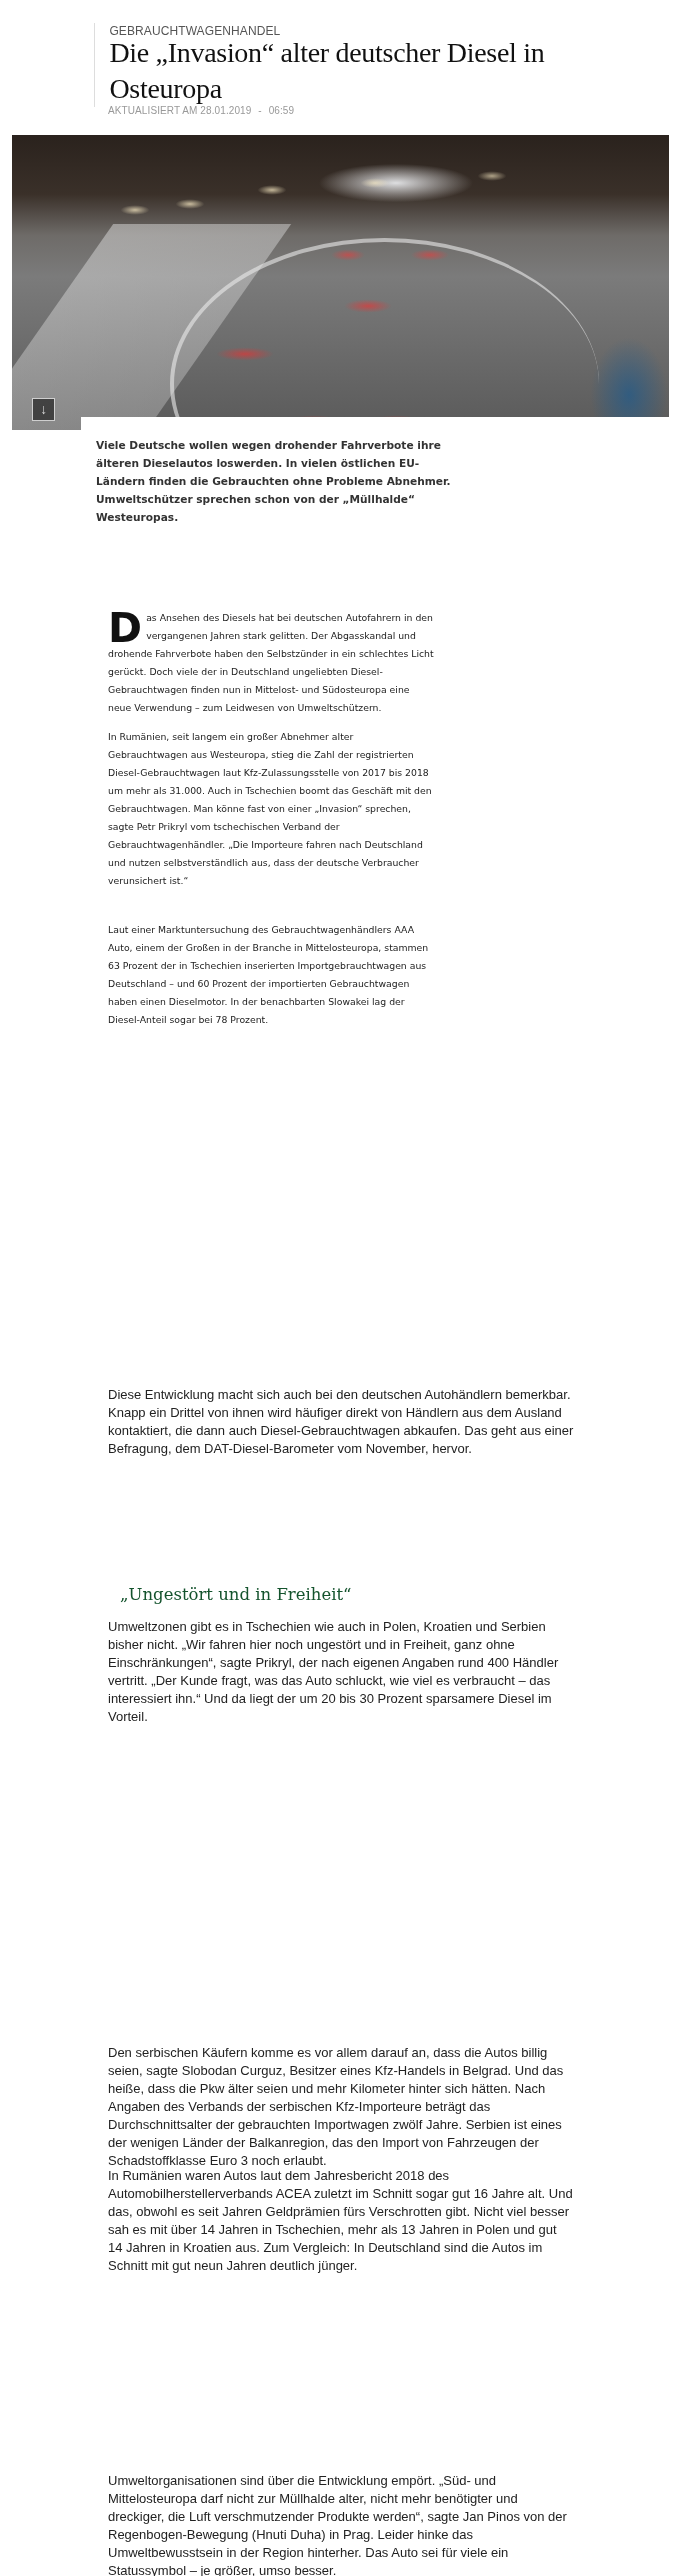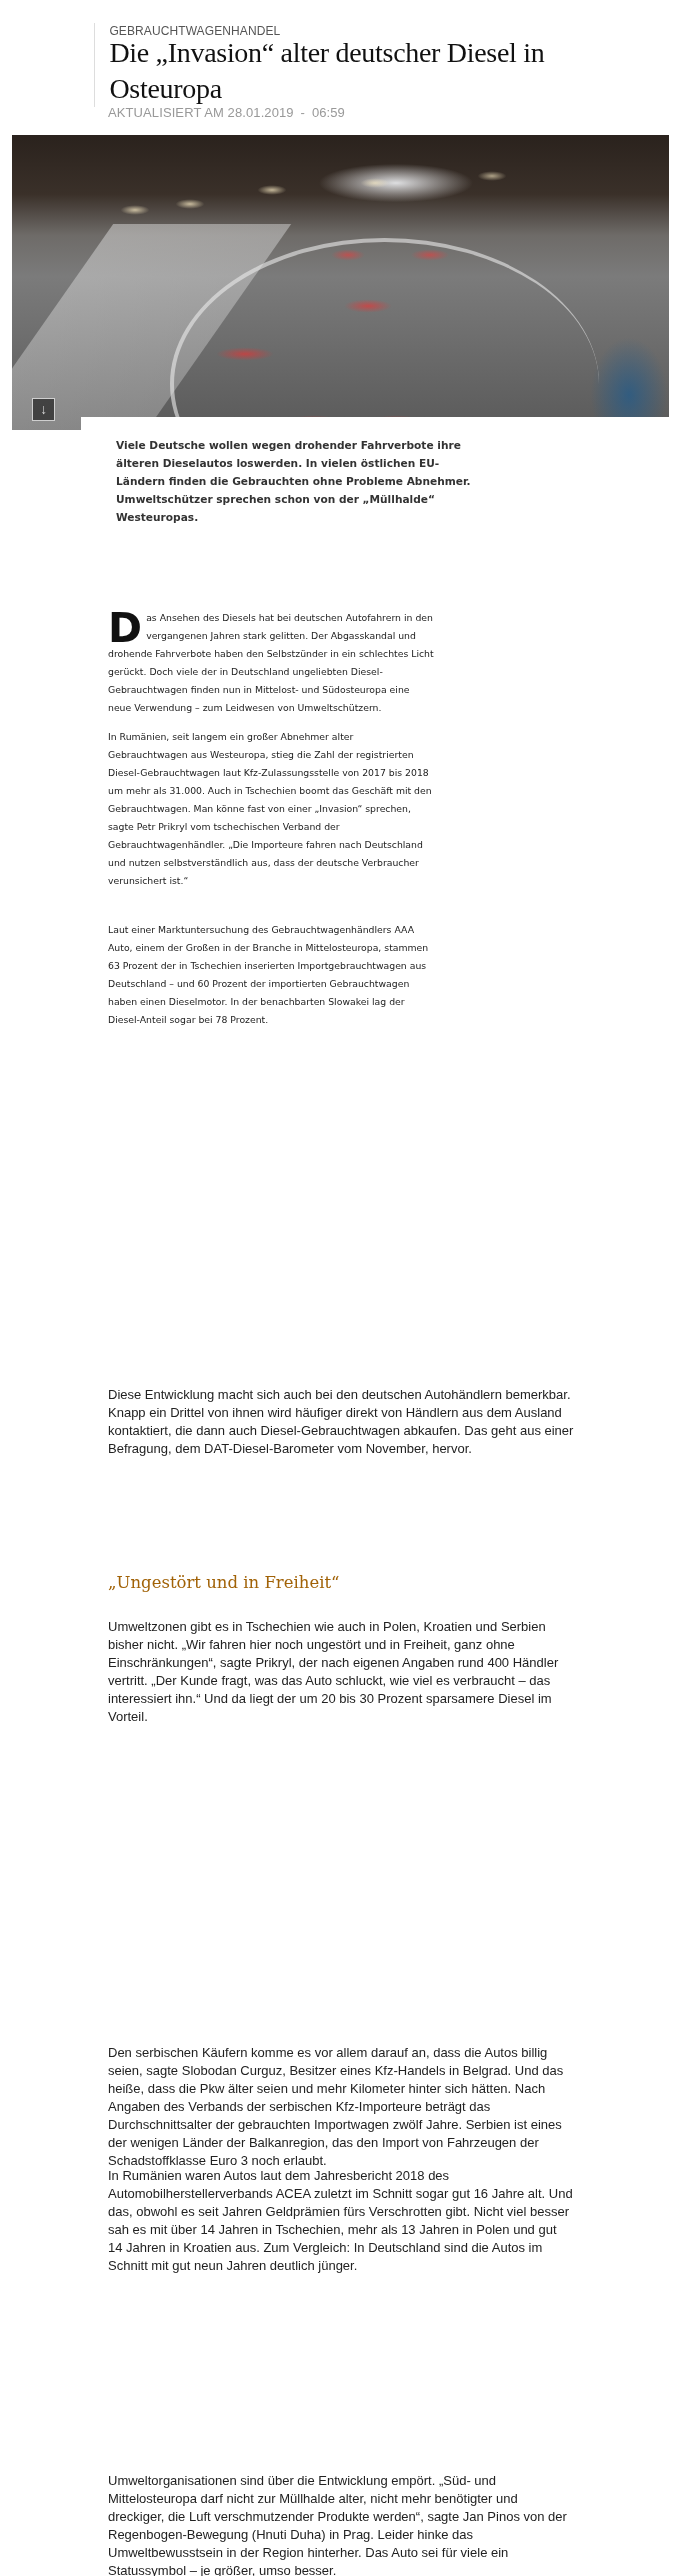"AKTUALISIERT AM 28.01.2019 - 06:59" .meta { font-size: 13px -> 10px }
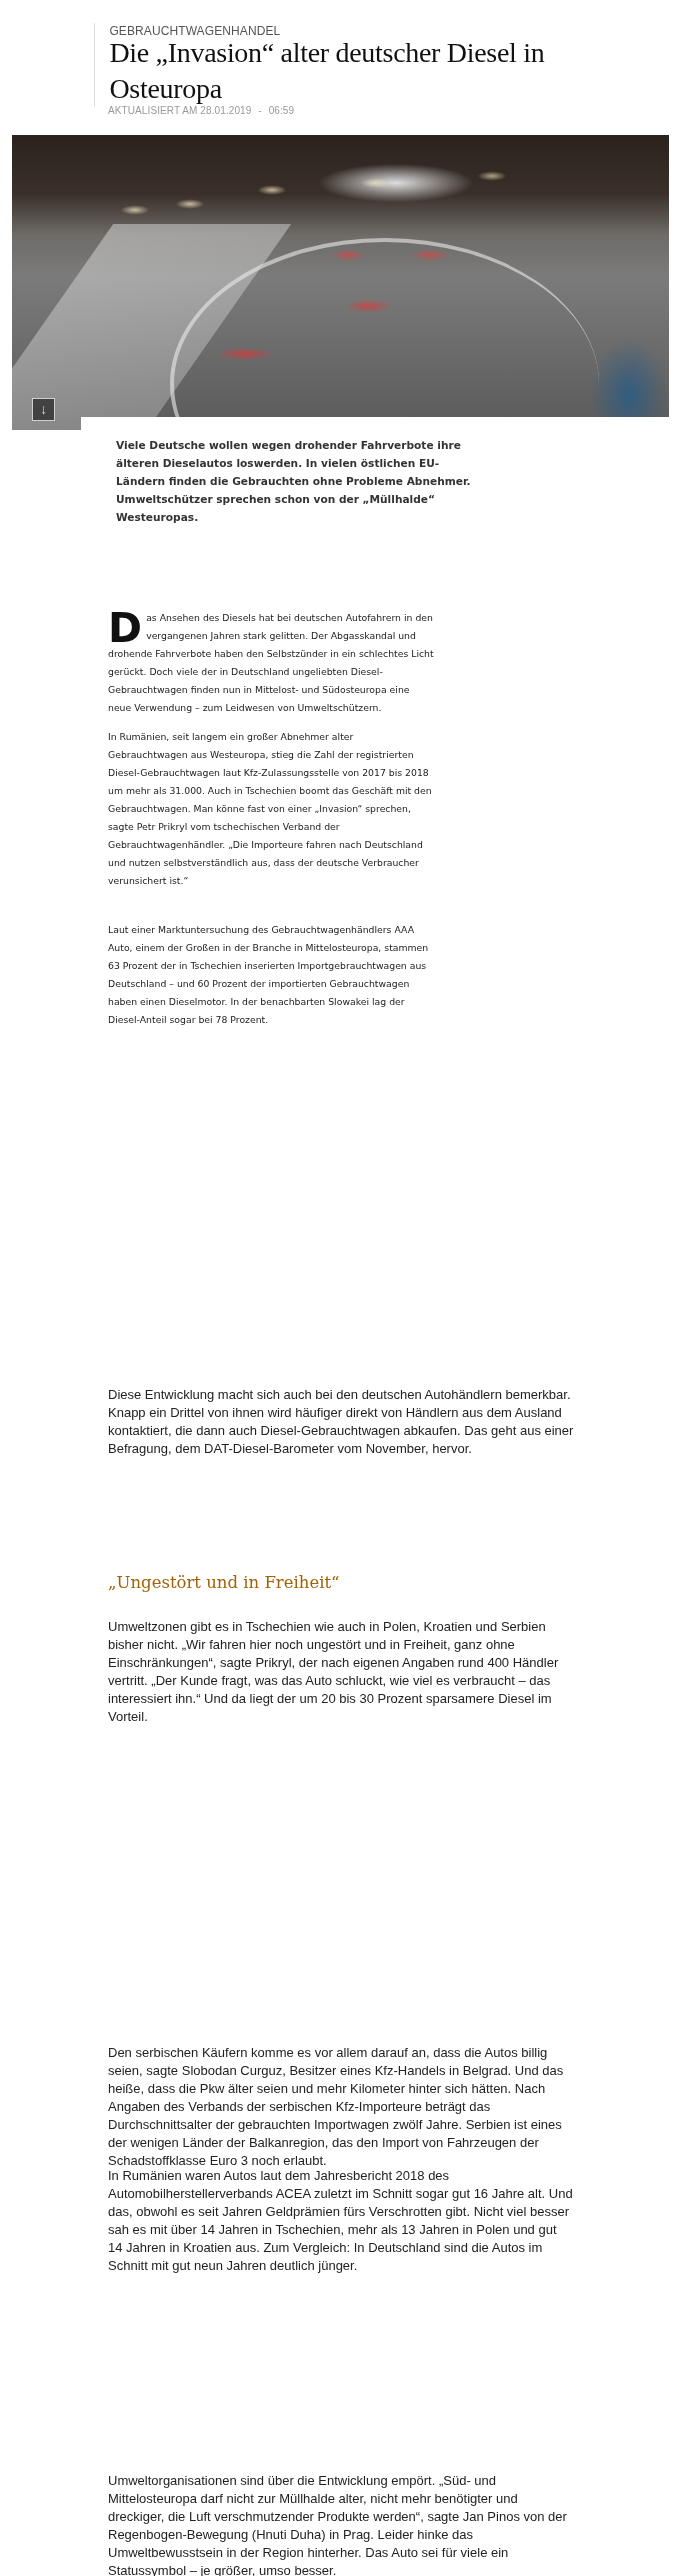"Viele Deutsche wollen wegen drohender" .lead { left: 116px -> 96px }
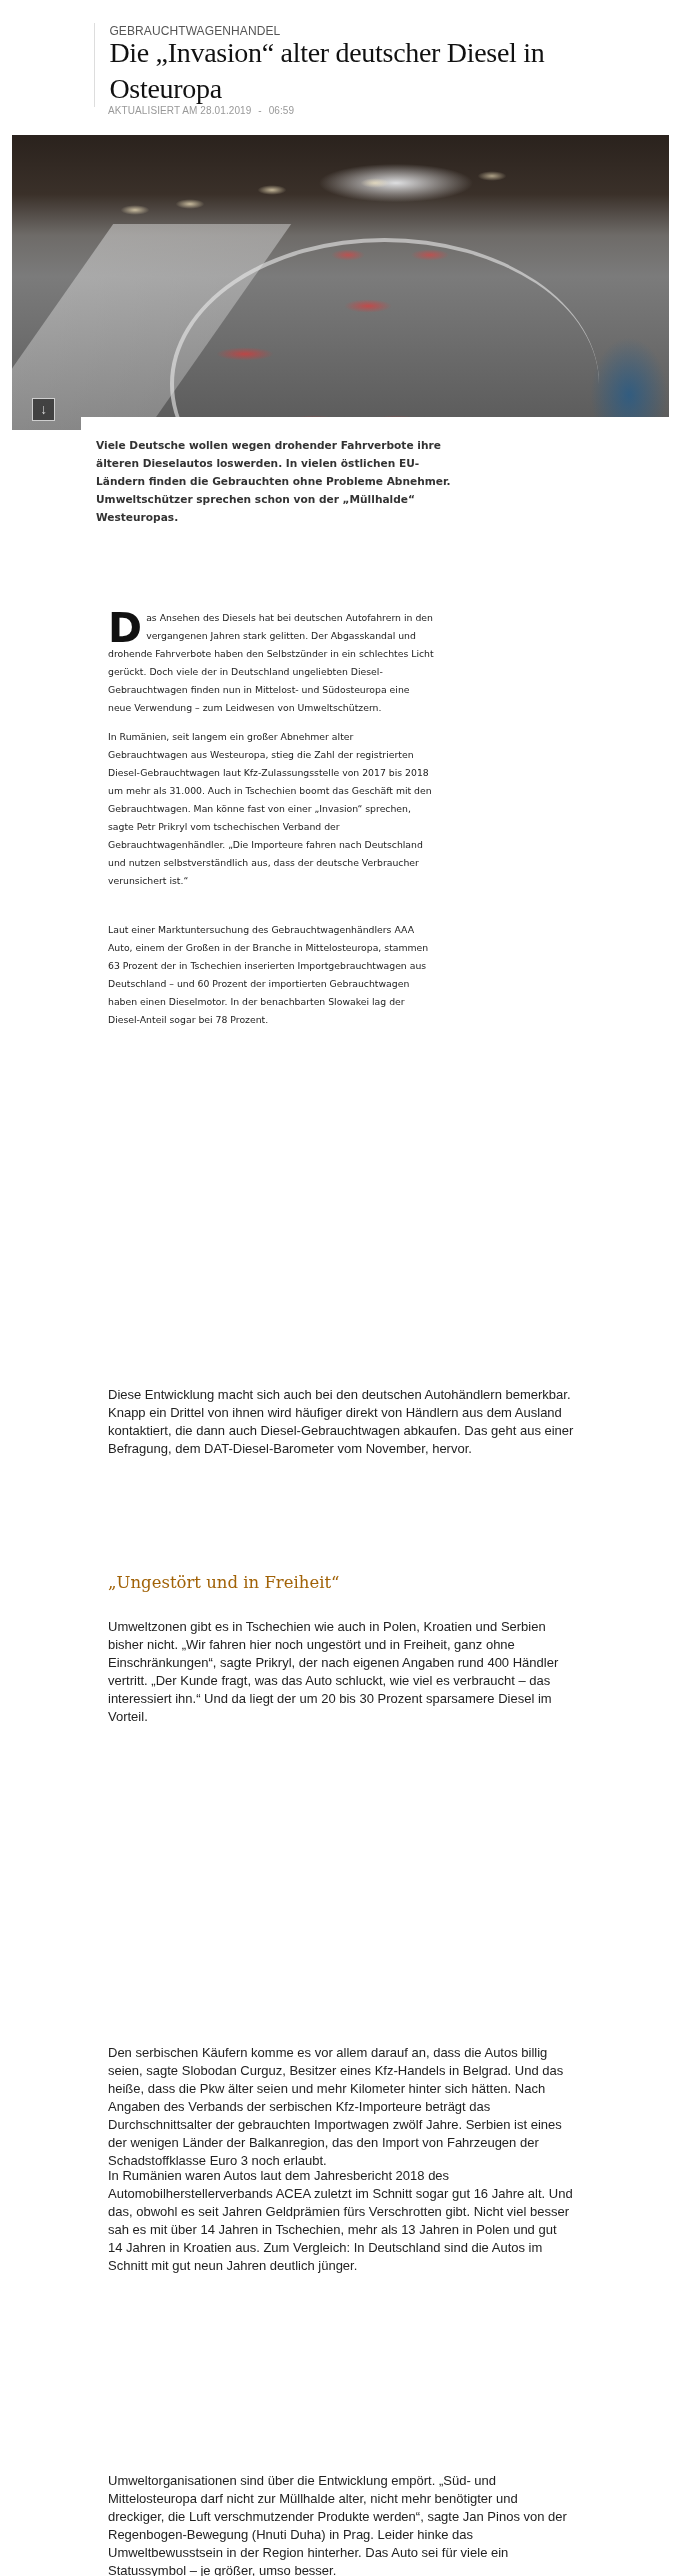"„Ungestört und in Freiheit“" .subhead { color: #a16207 -> #14532d; margin: 0 -> 12px }
